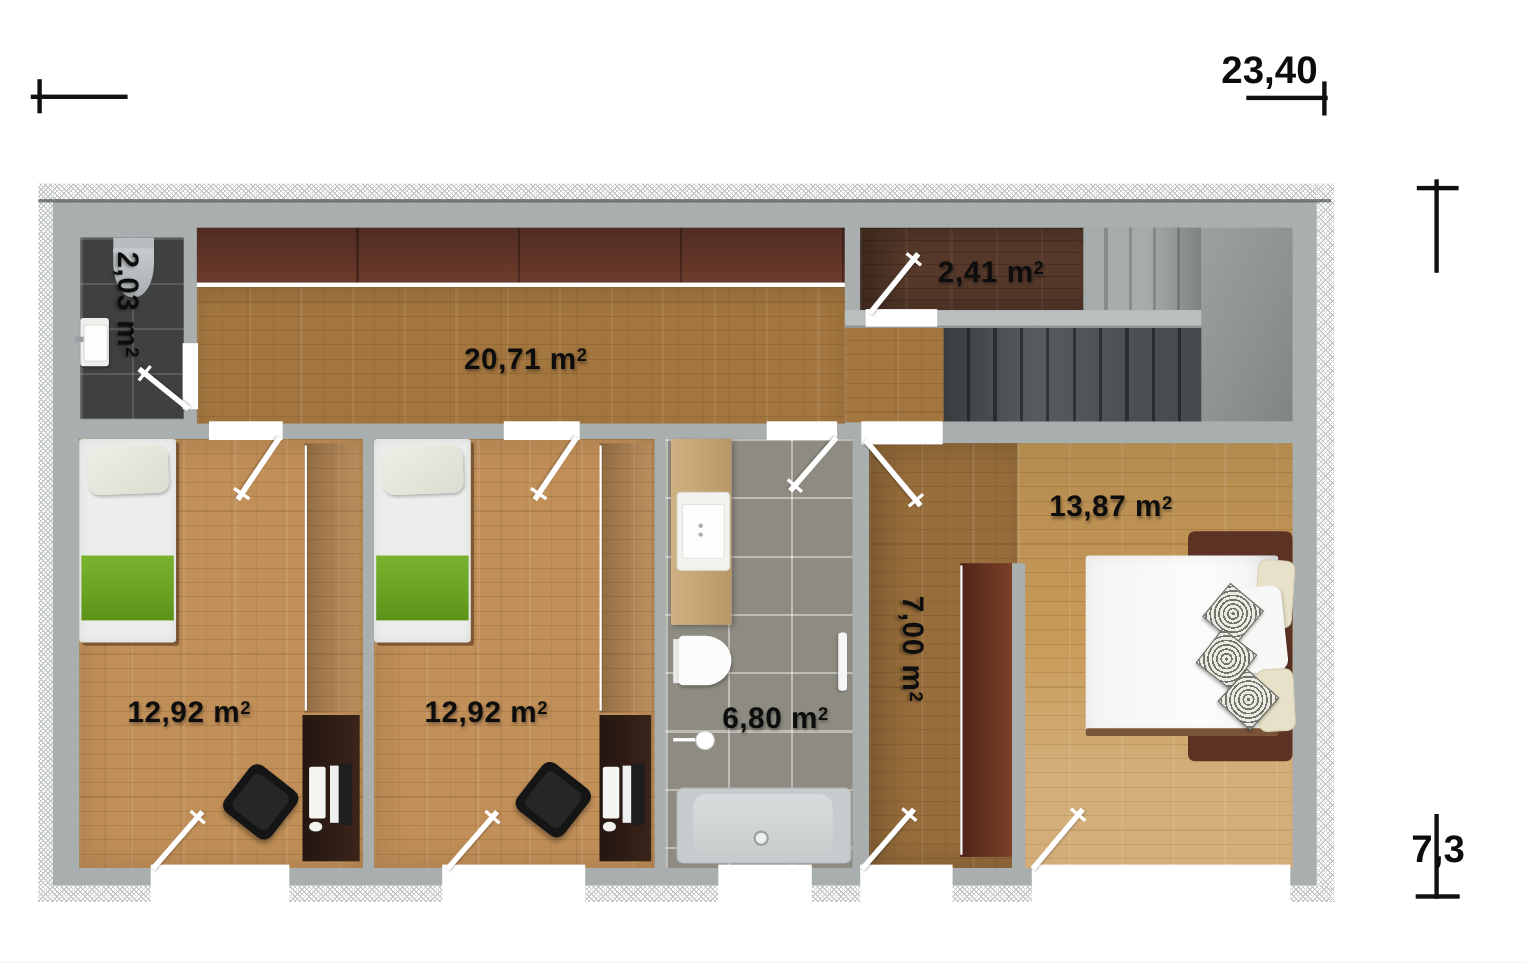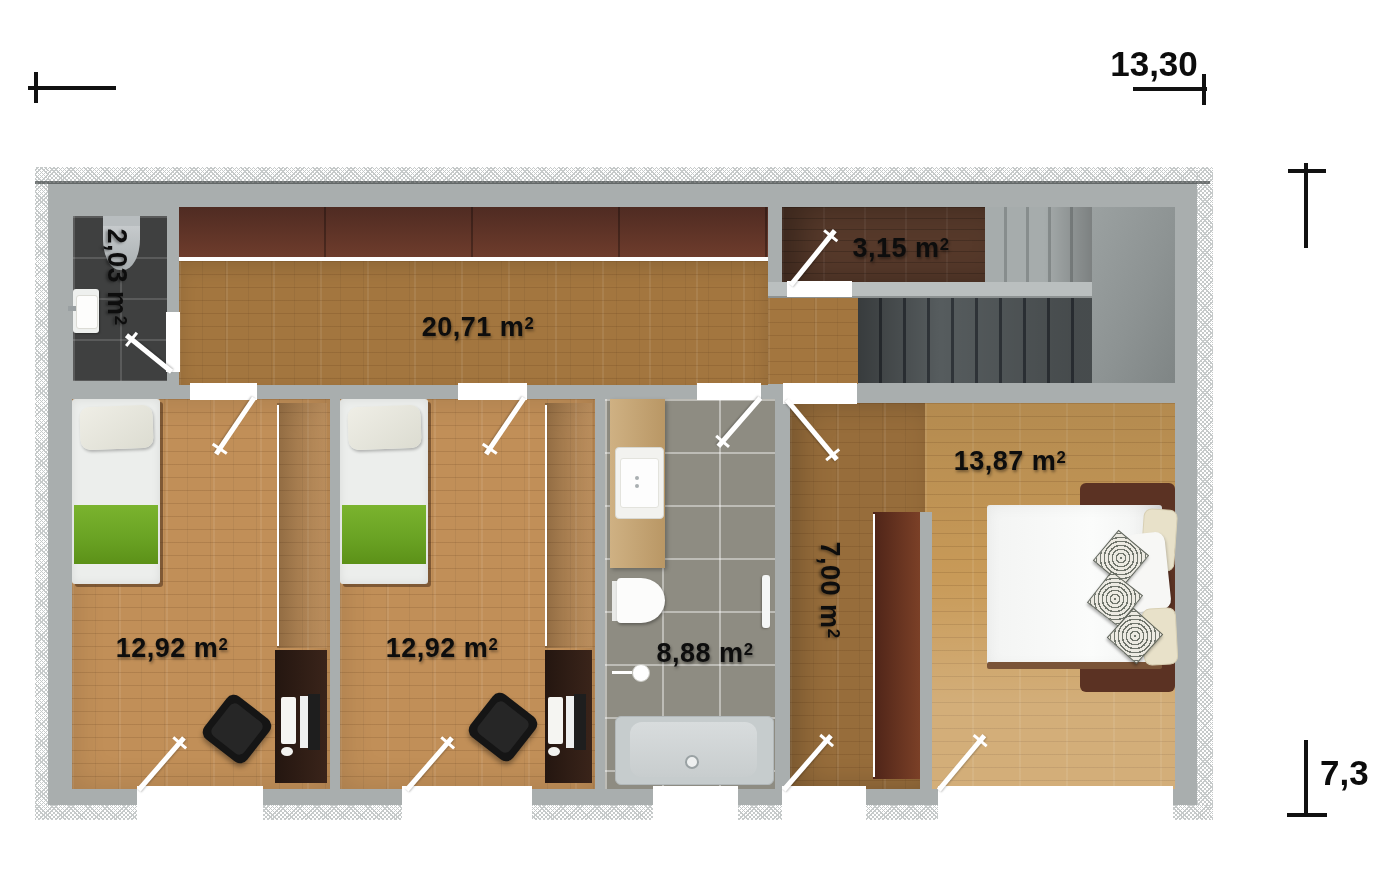"13,30" div.abs { text: 13,30 -> 23,40 }
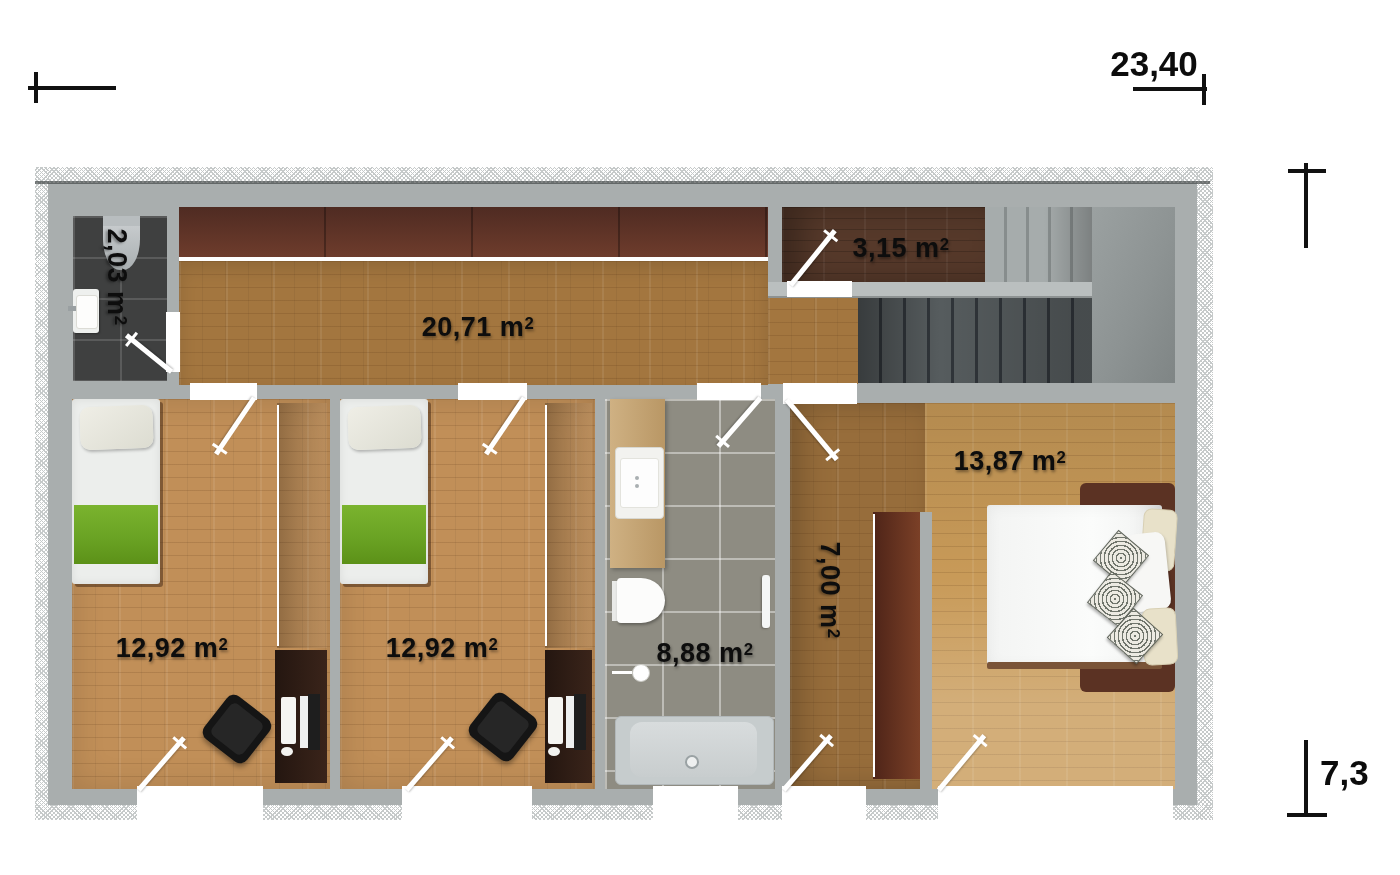"3,15 m" span { text: 3,15 -> 2,41 }
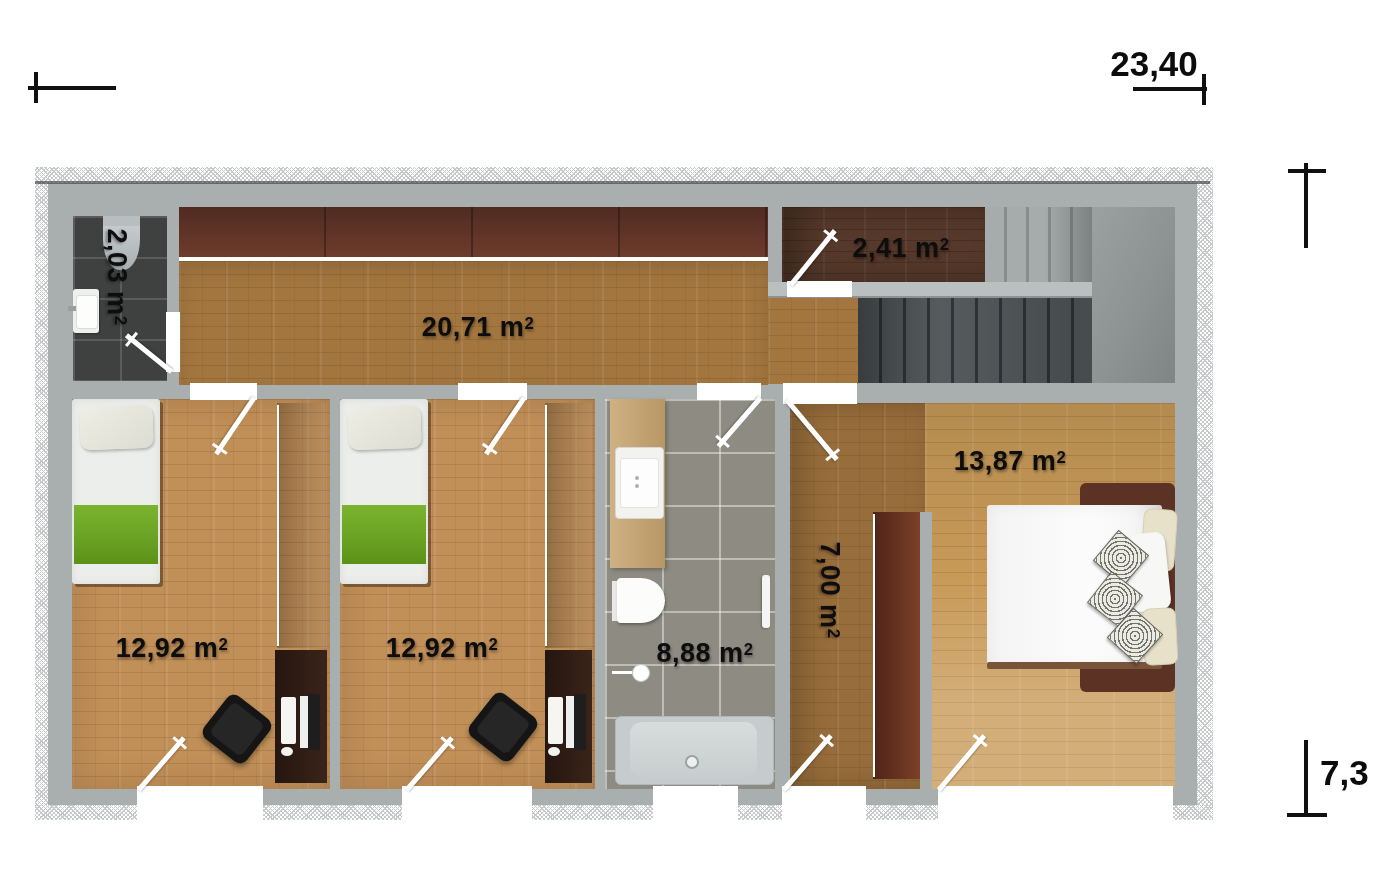"8,88 m" span { text: 8,88 -> 6,80 }
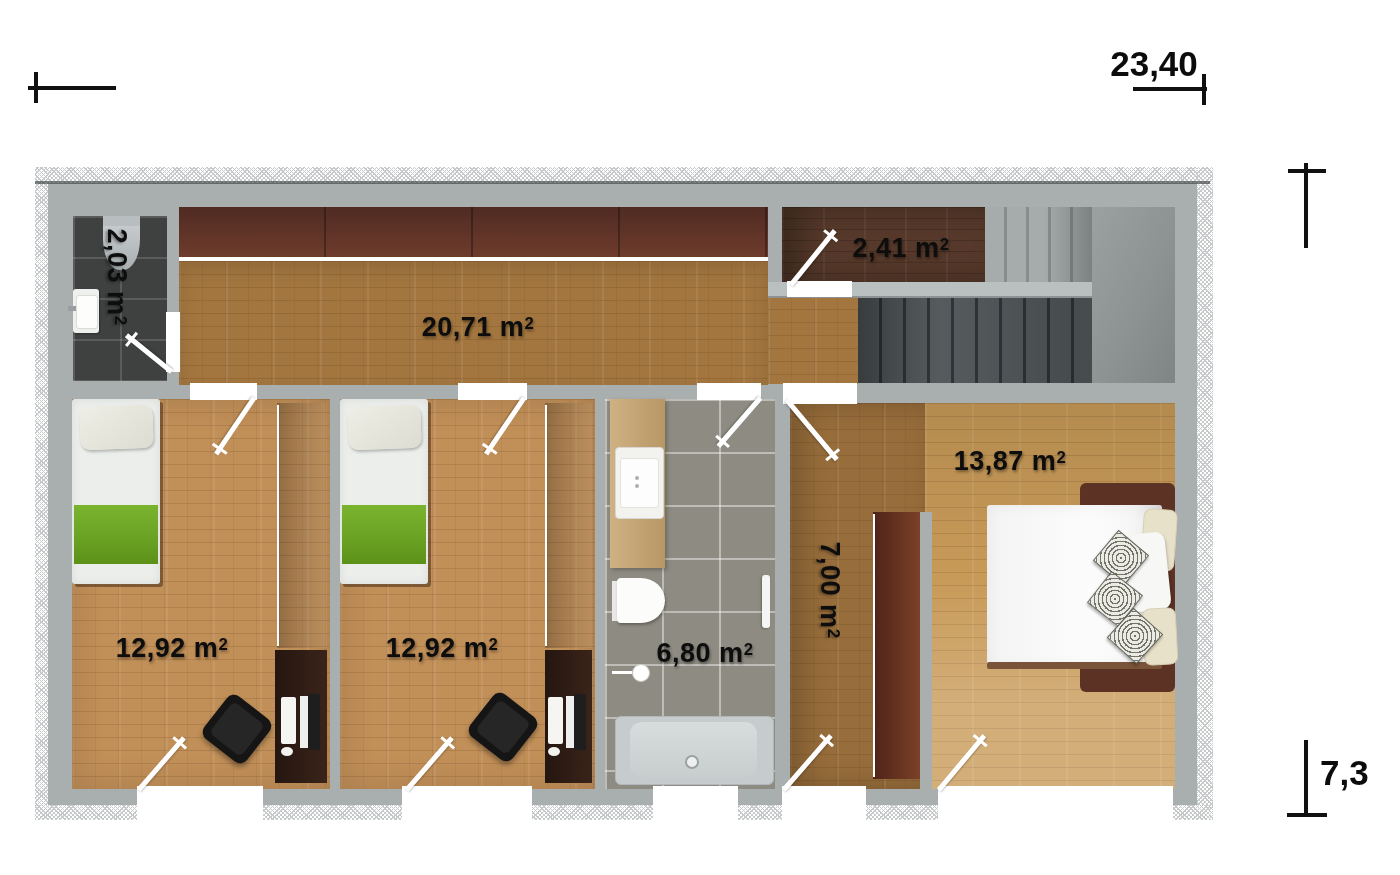"7,3" div.abs { left: 1320px -> 1283px }
